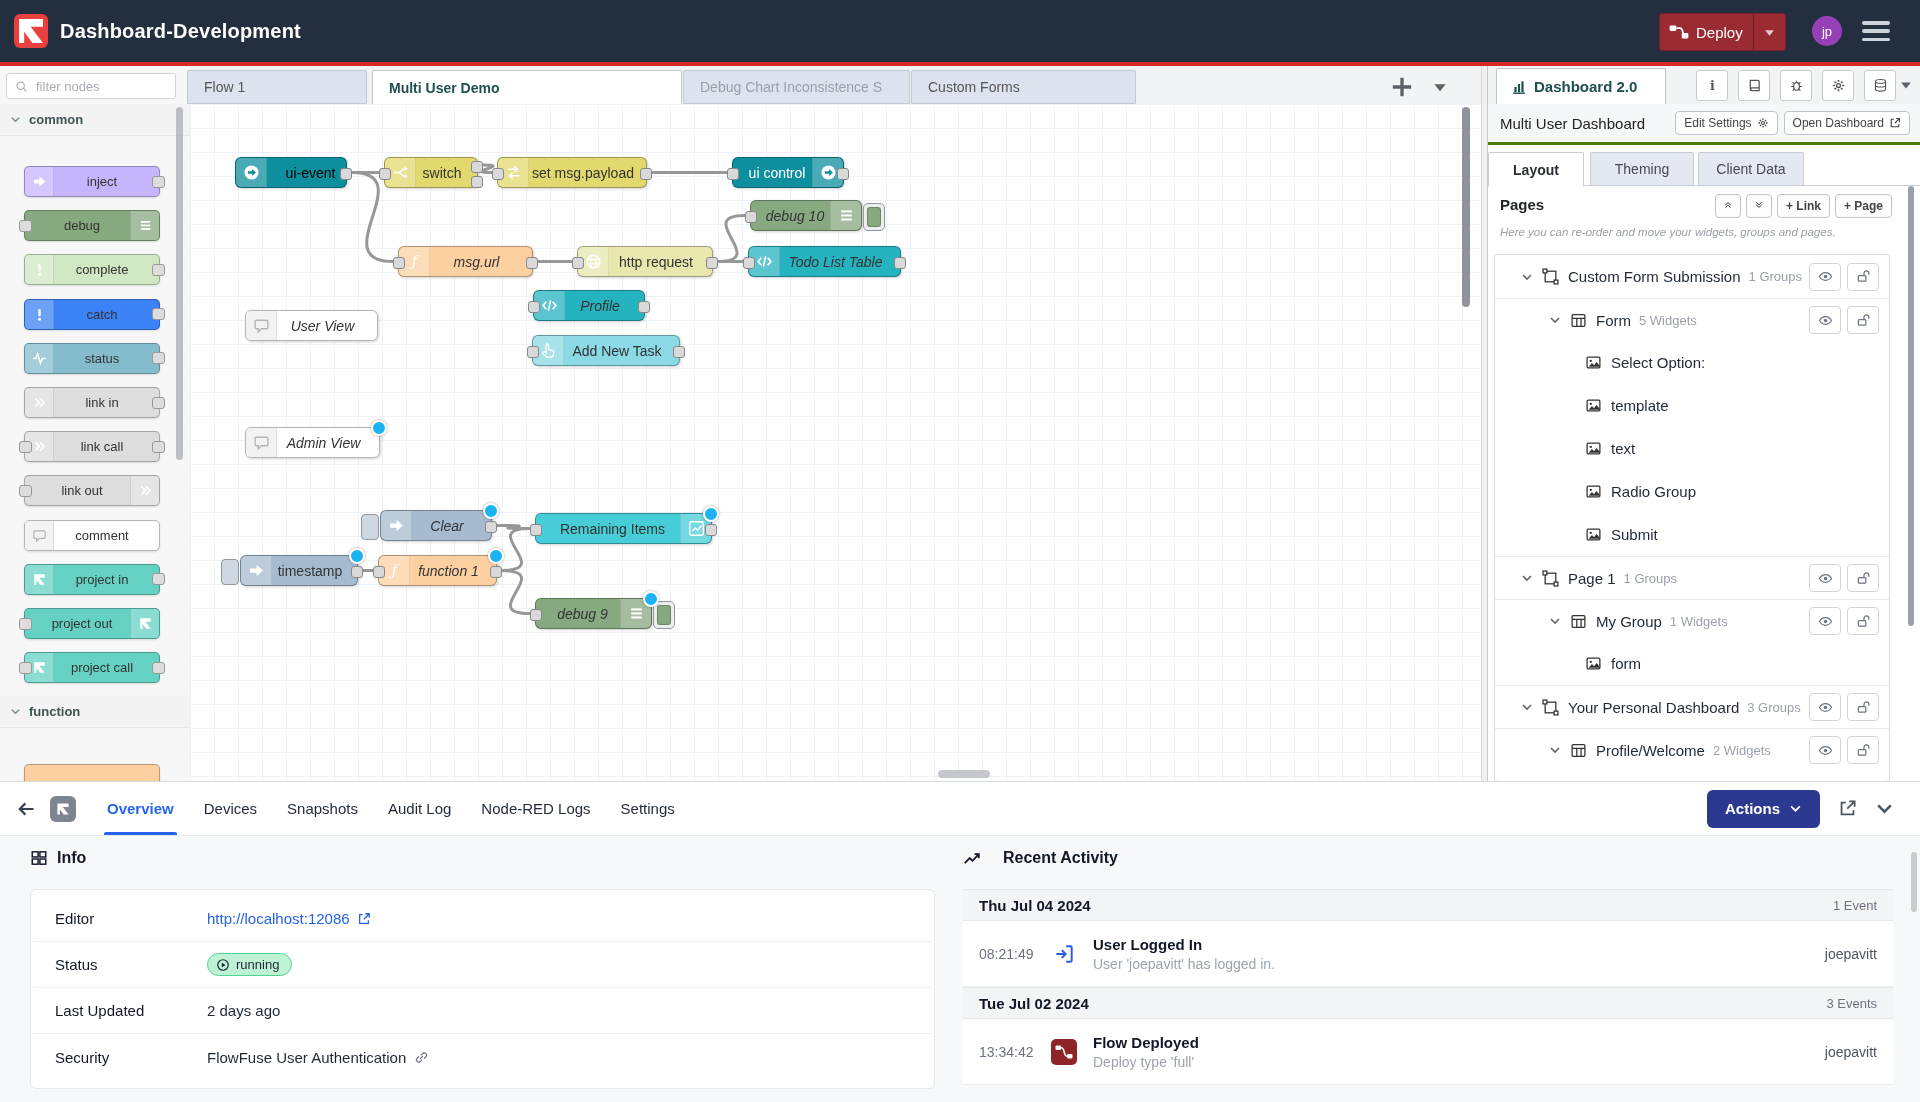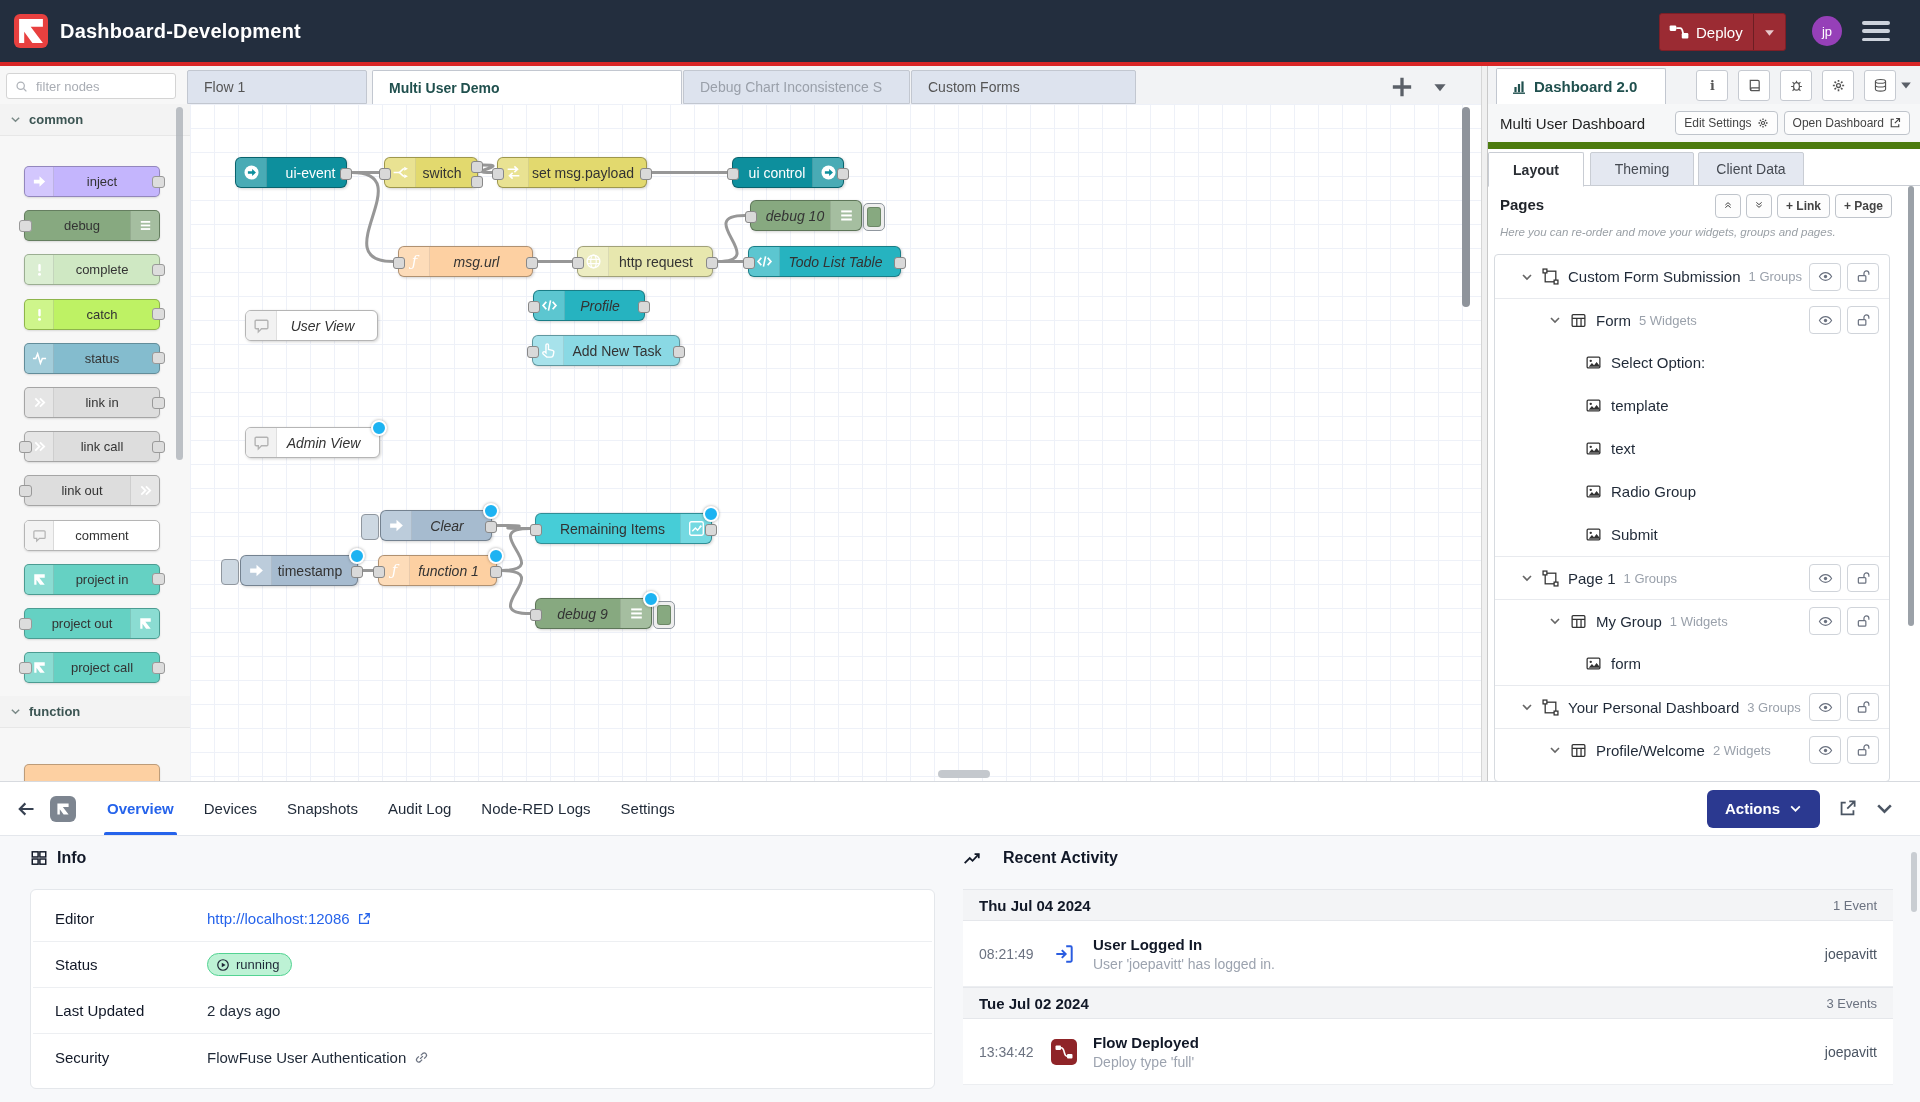"Multi User Dashboard" #sb-title { border-bottom: 7px solid #4d7c0f -> 3px solid #4d7c0f }
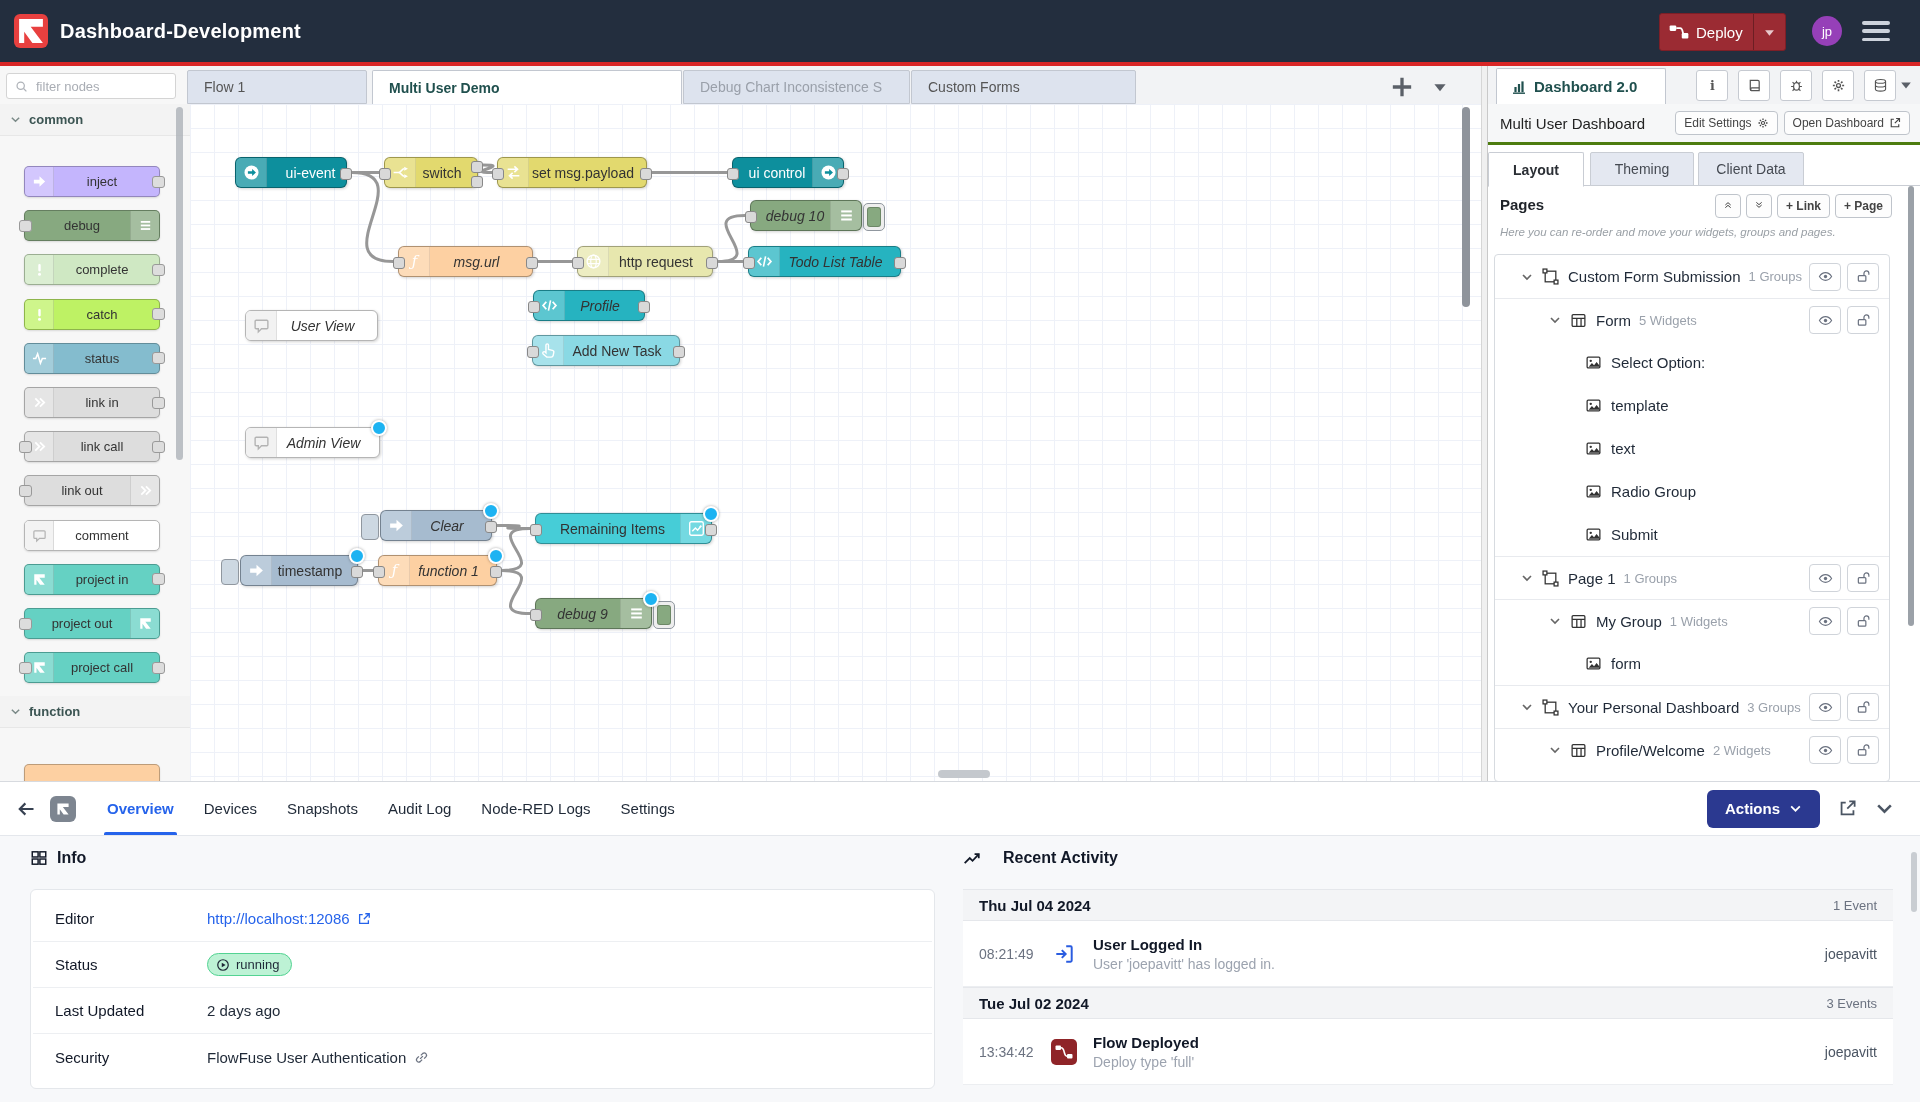"ui-event" span.lbl { color: #ffffff -> #000000 }
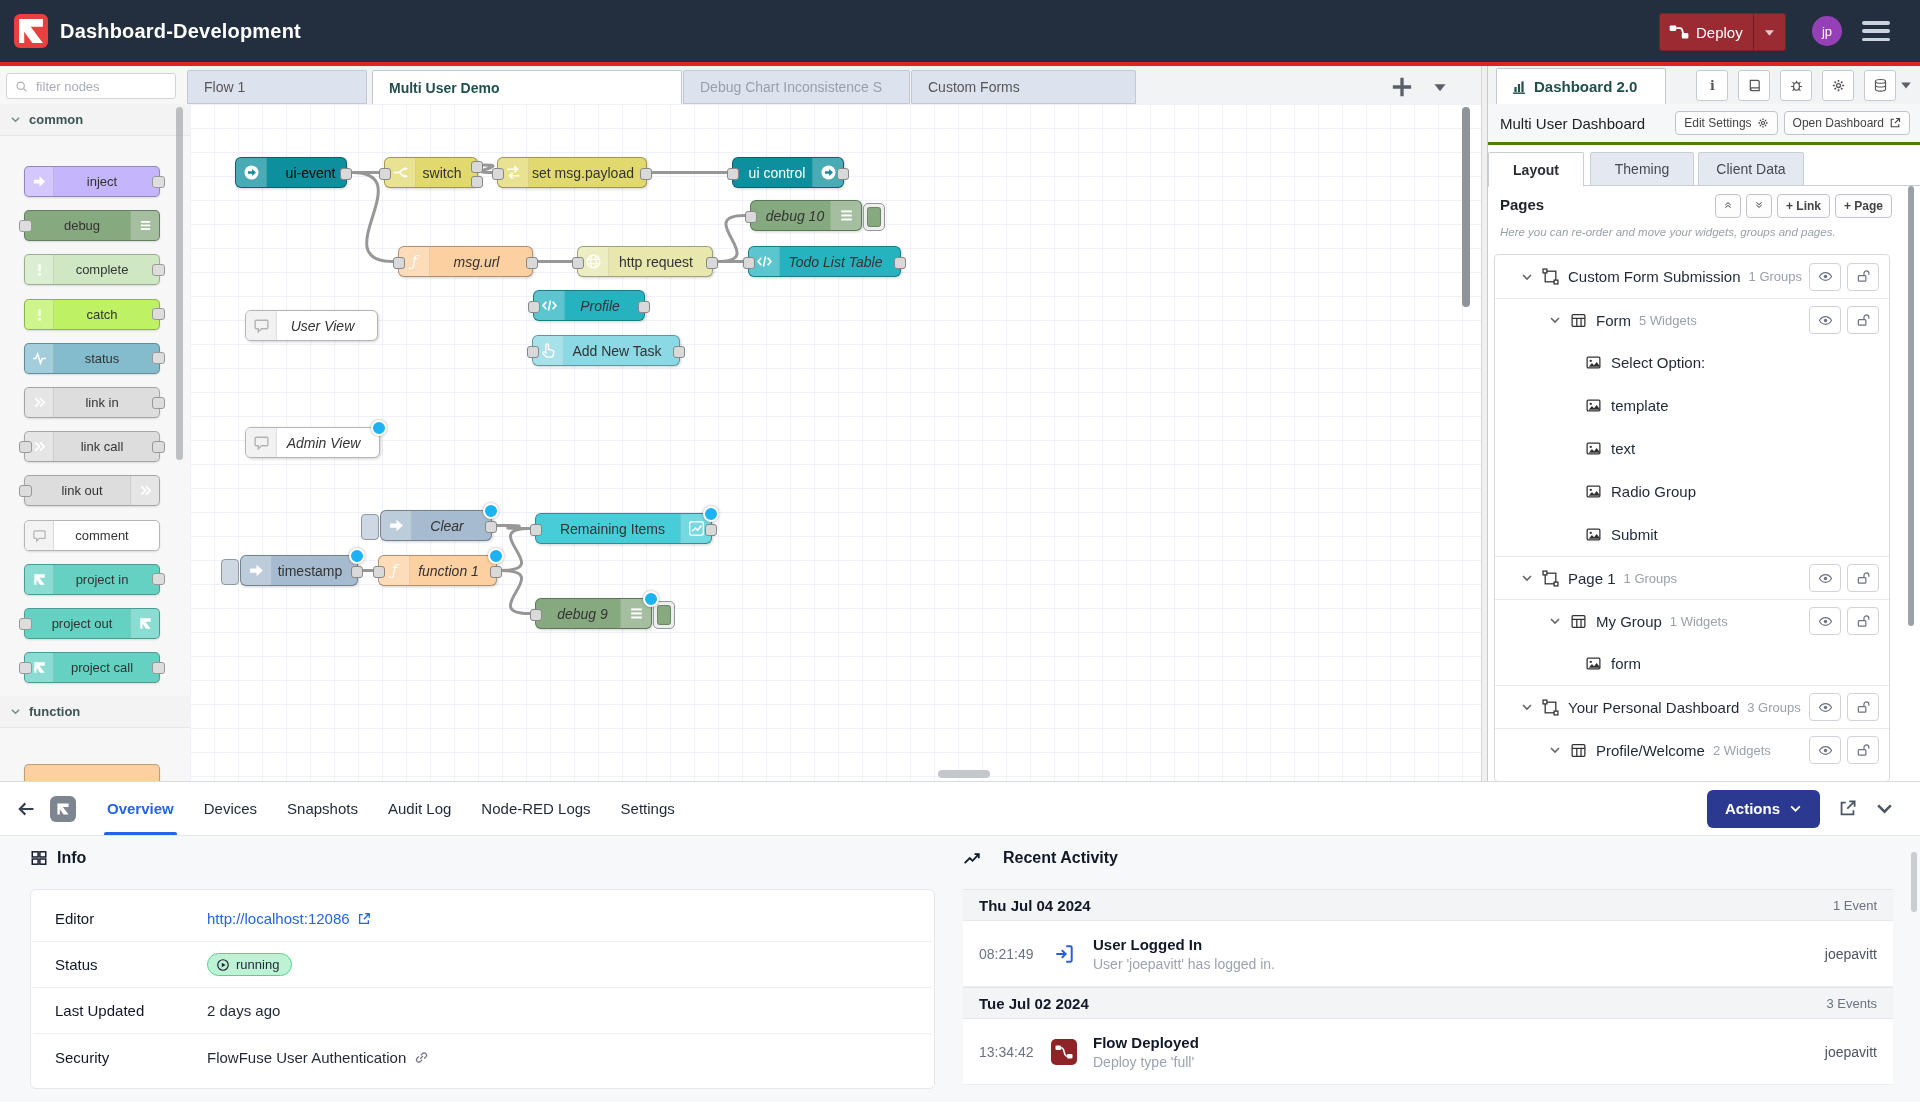"catch" div.pal-node { background: #bef264 -> #3b82f6 }
